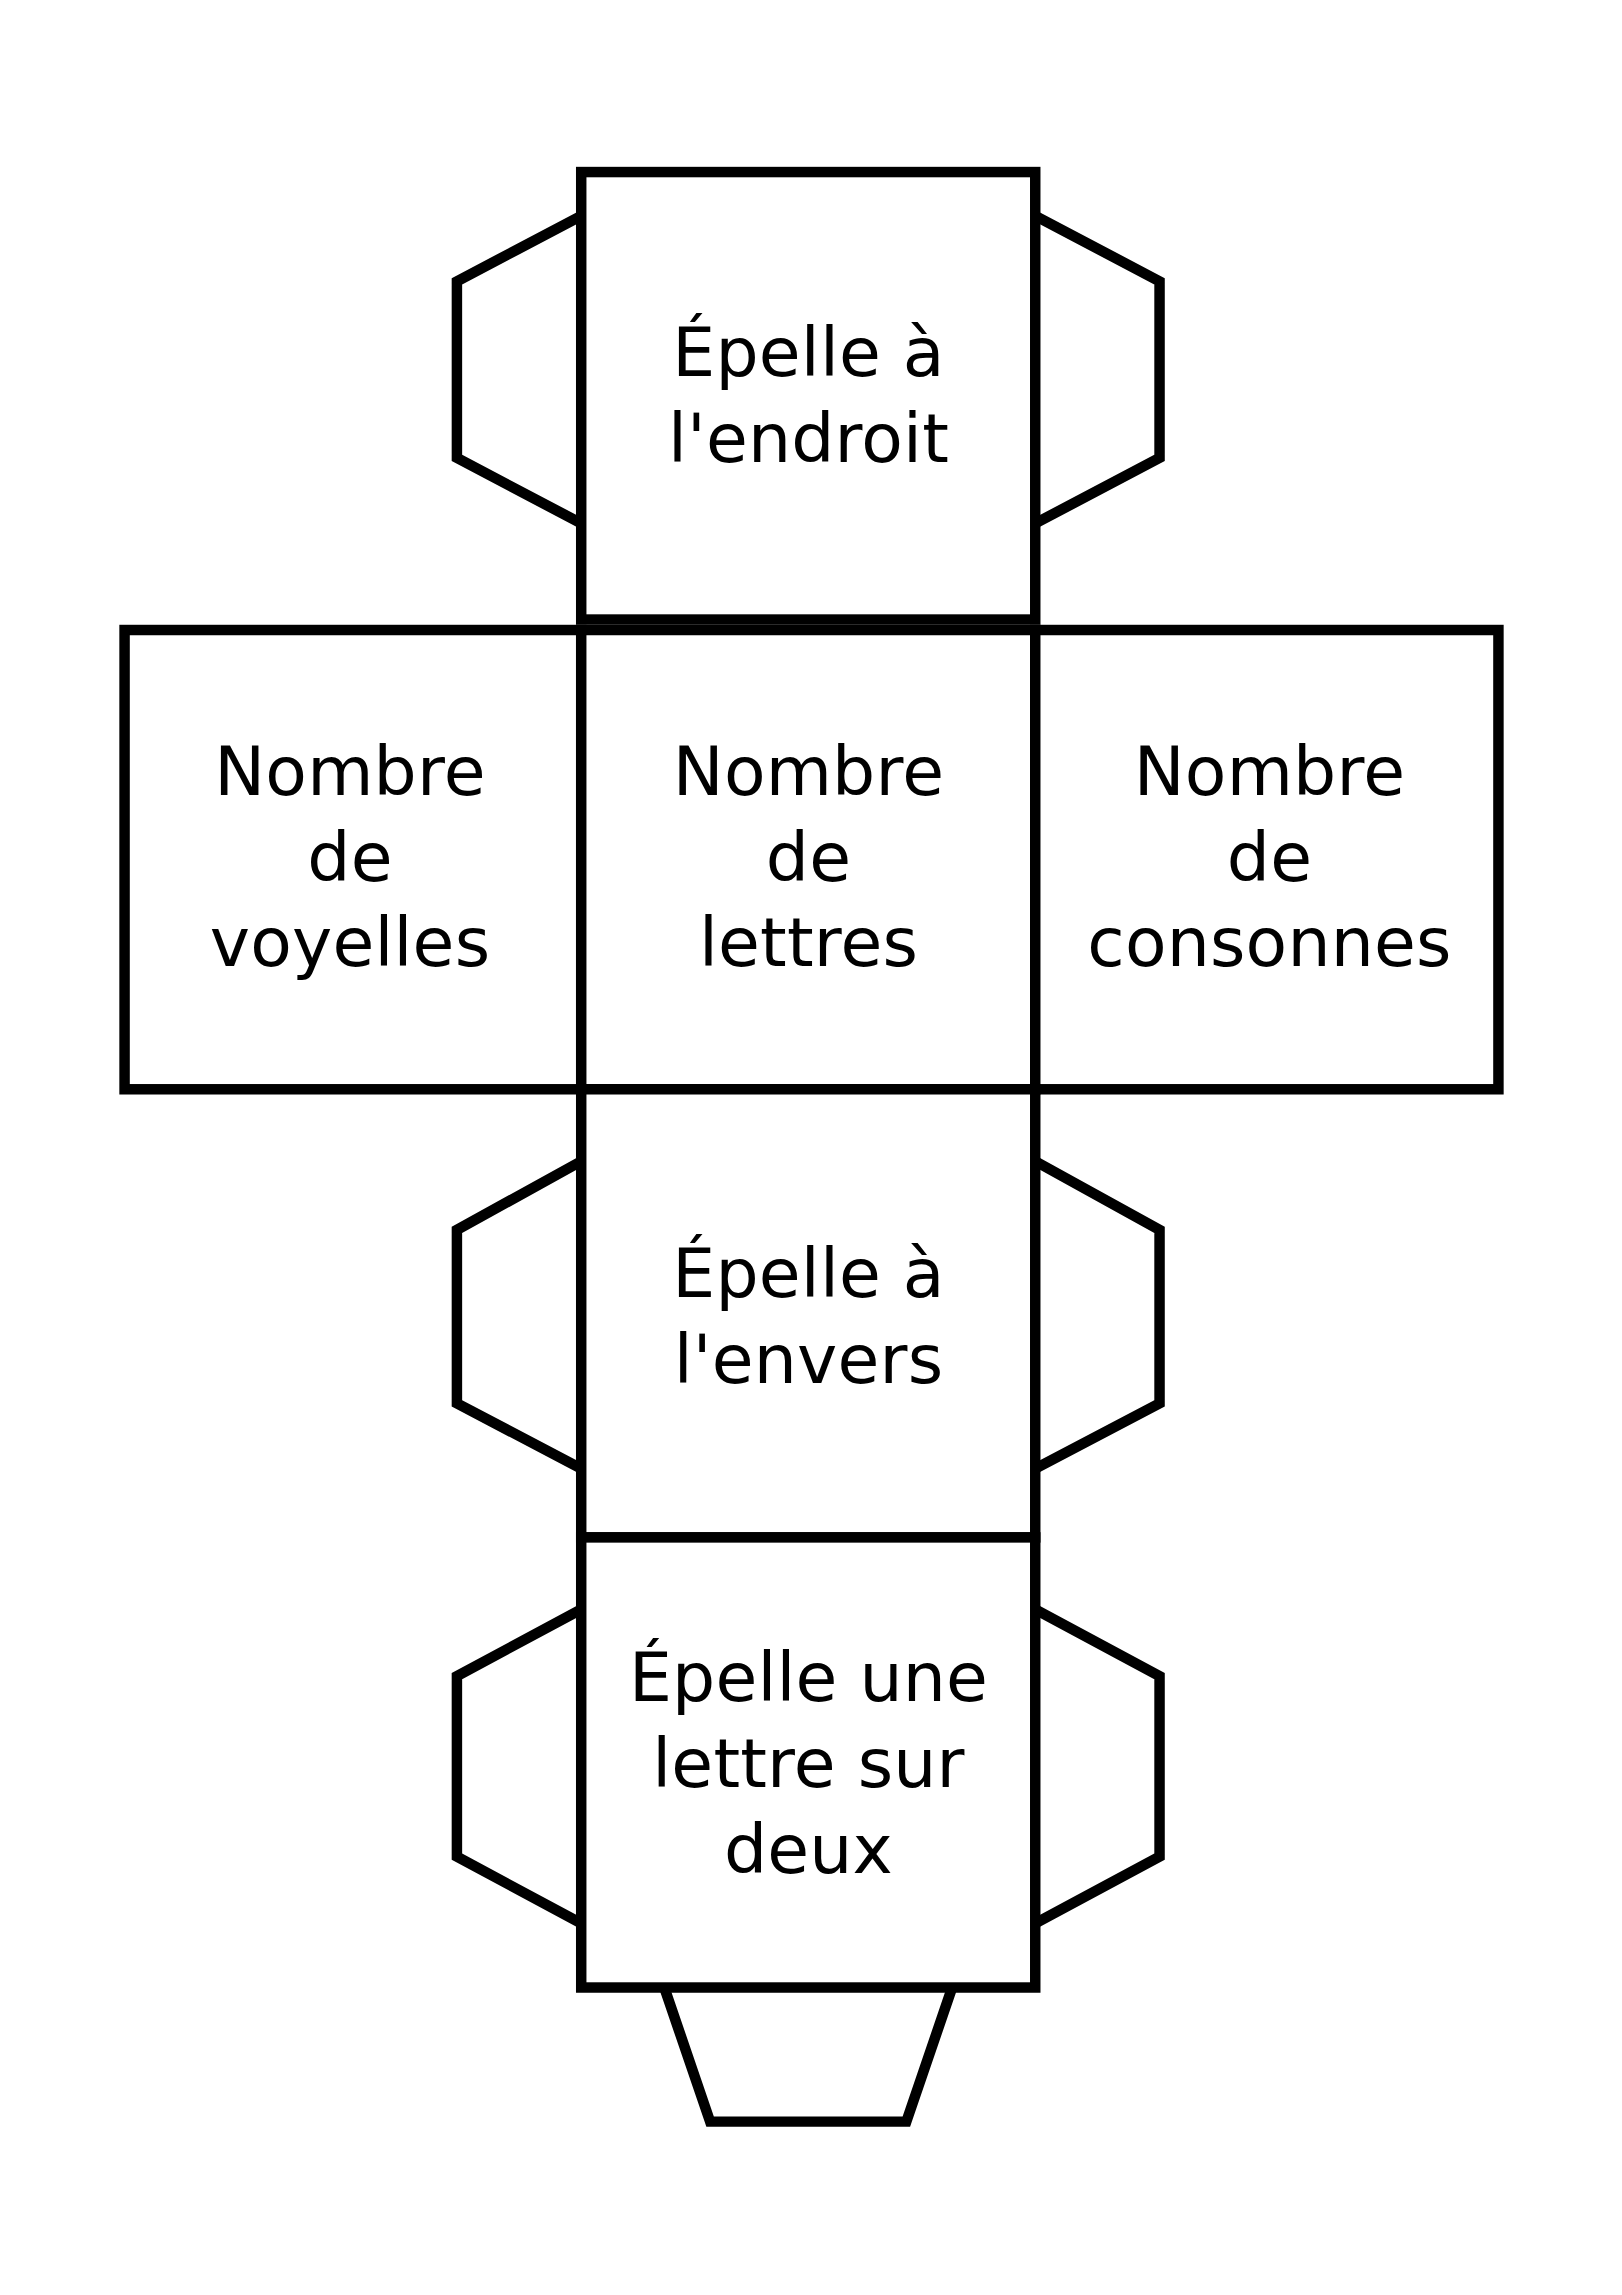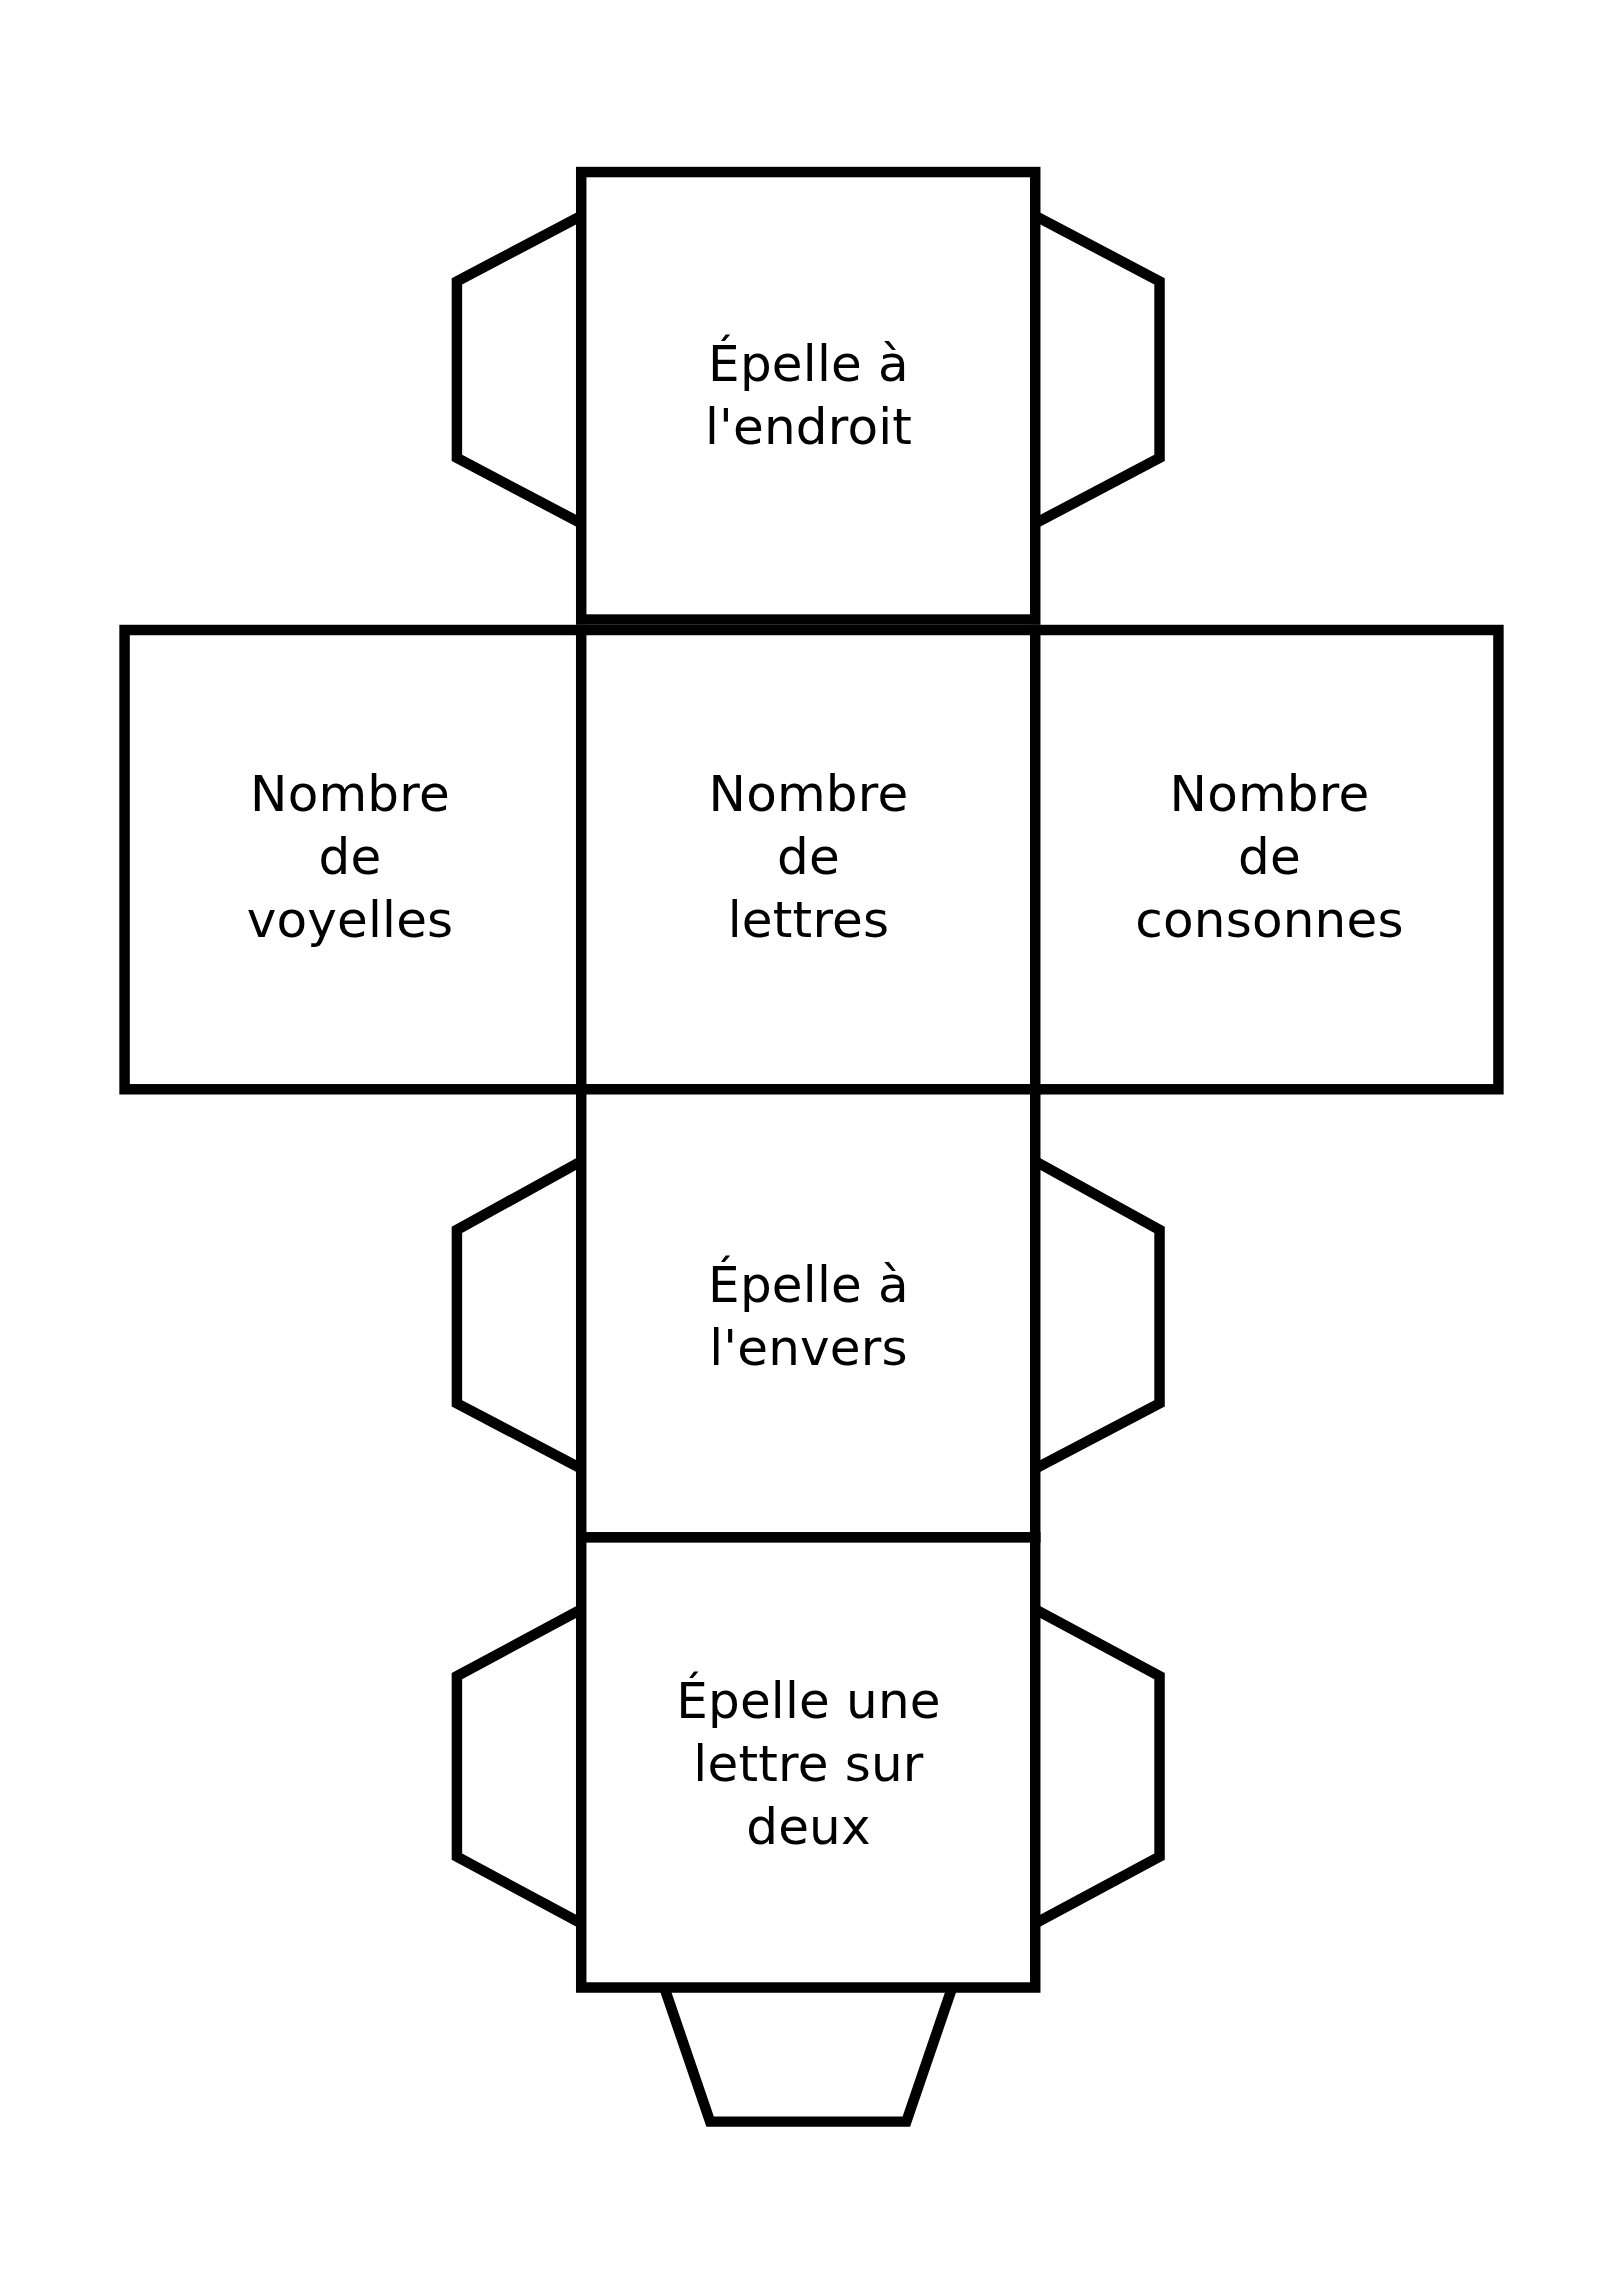"Épelle à" .face-label { font-size: 50px -> 68px }
